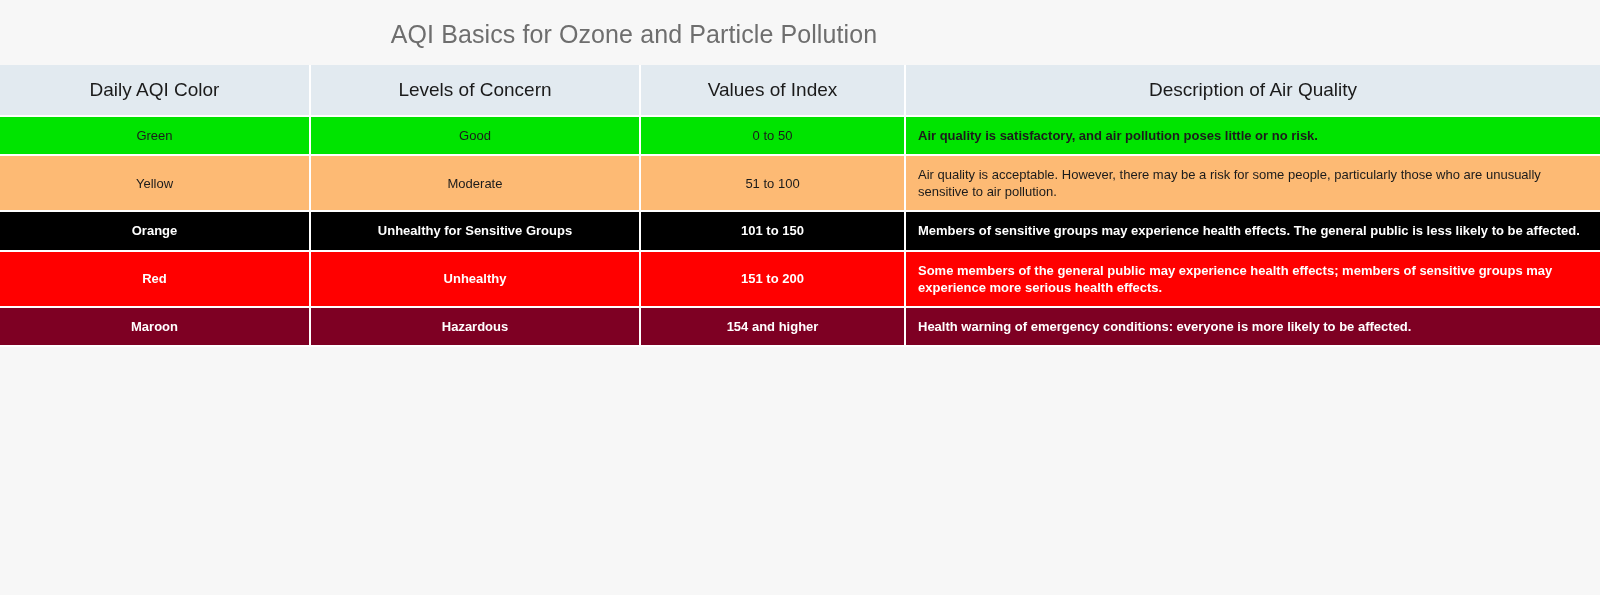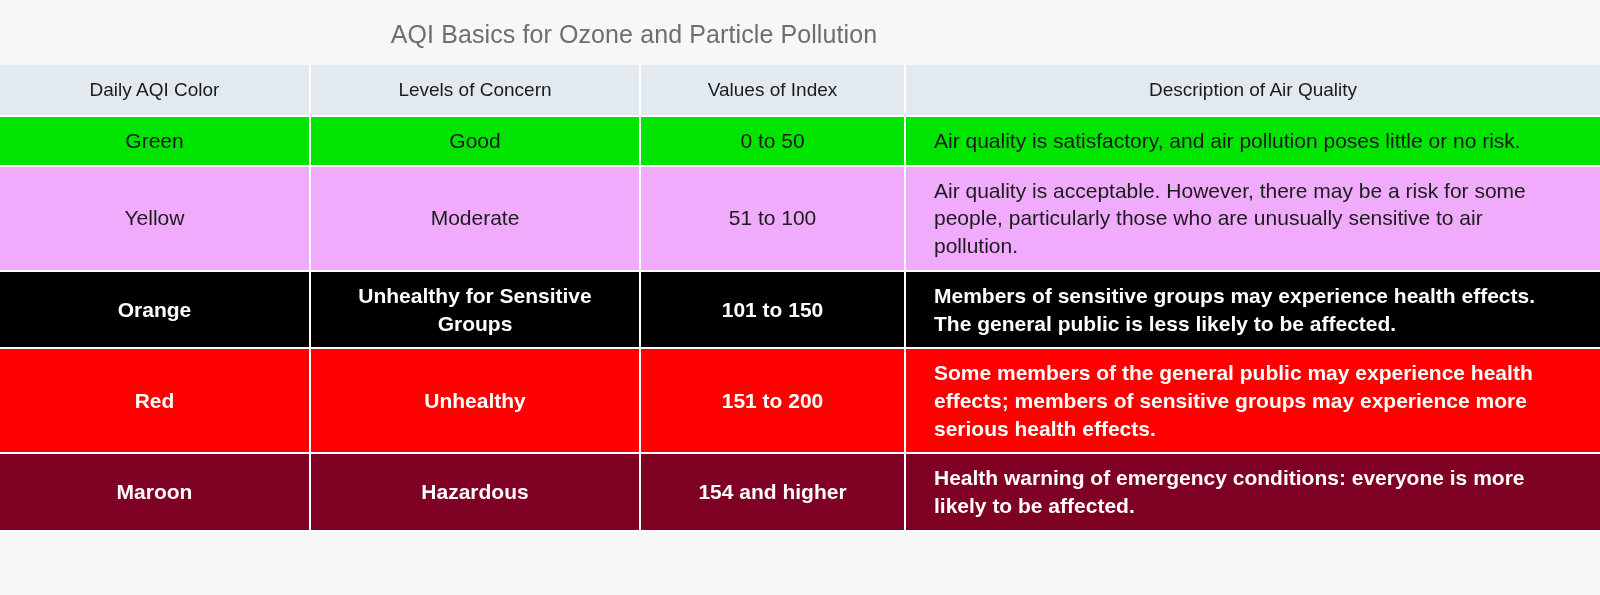"Green" table.aqi td { font-size: 21px -> 13px; padding: 10px 28px -> 10px 12px }
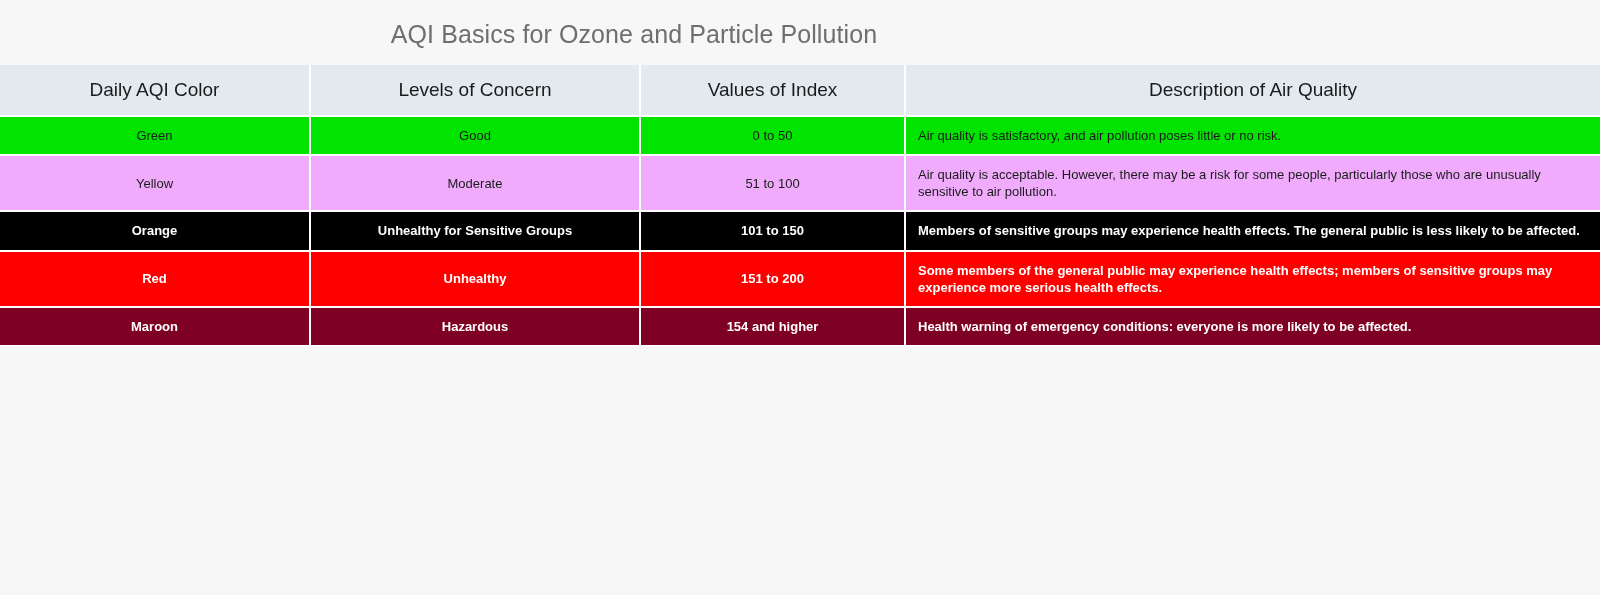"Air quality is satisfactory, and" tr.r-green td { font-weight: 400 -> 700 }
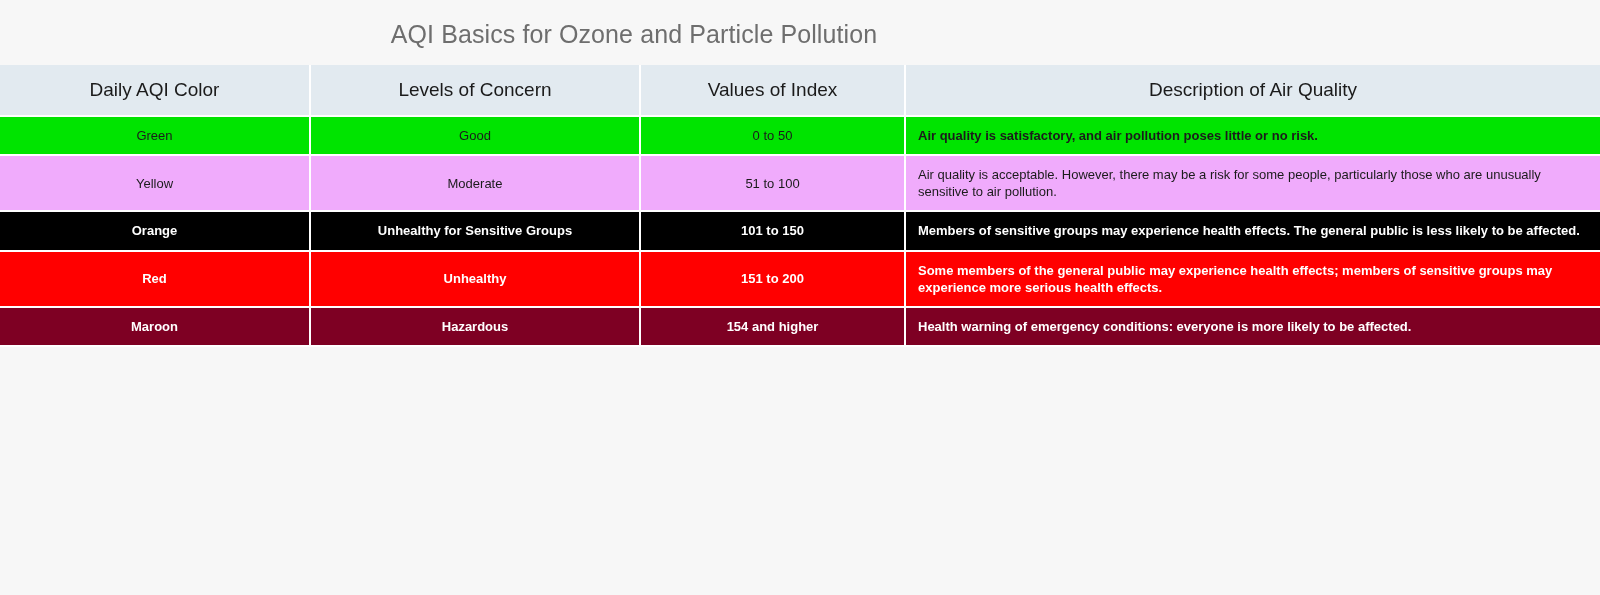"Yellow" tr.row-dark { background-color: #f0abfc -> #fdba74 }
